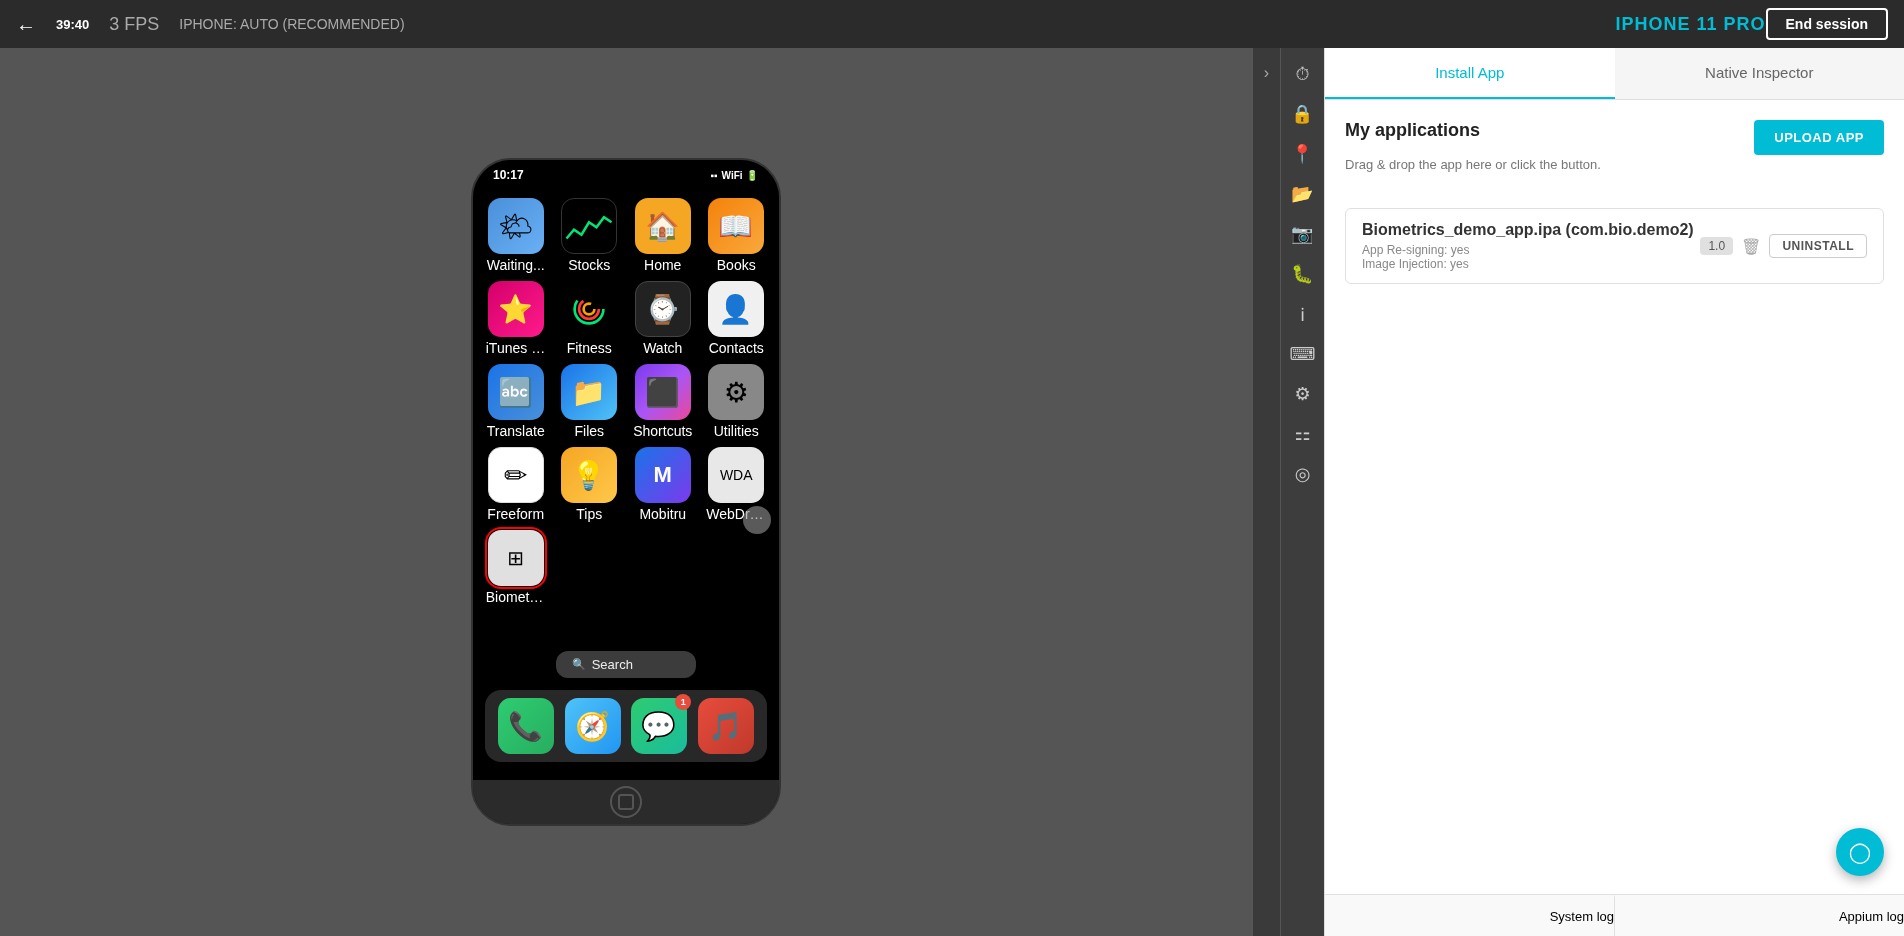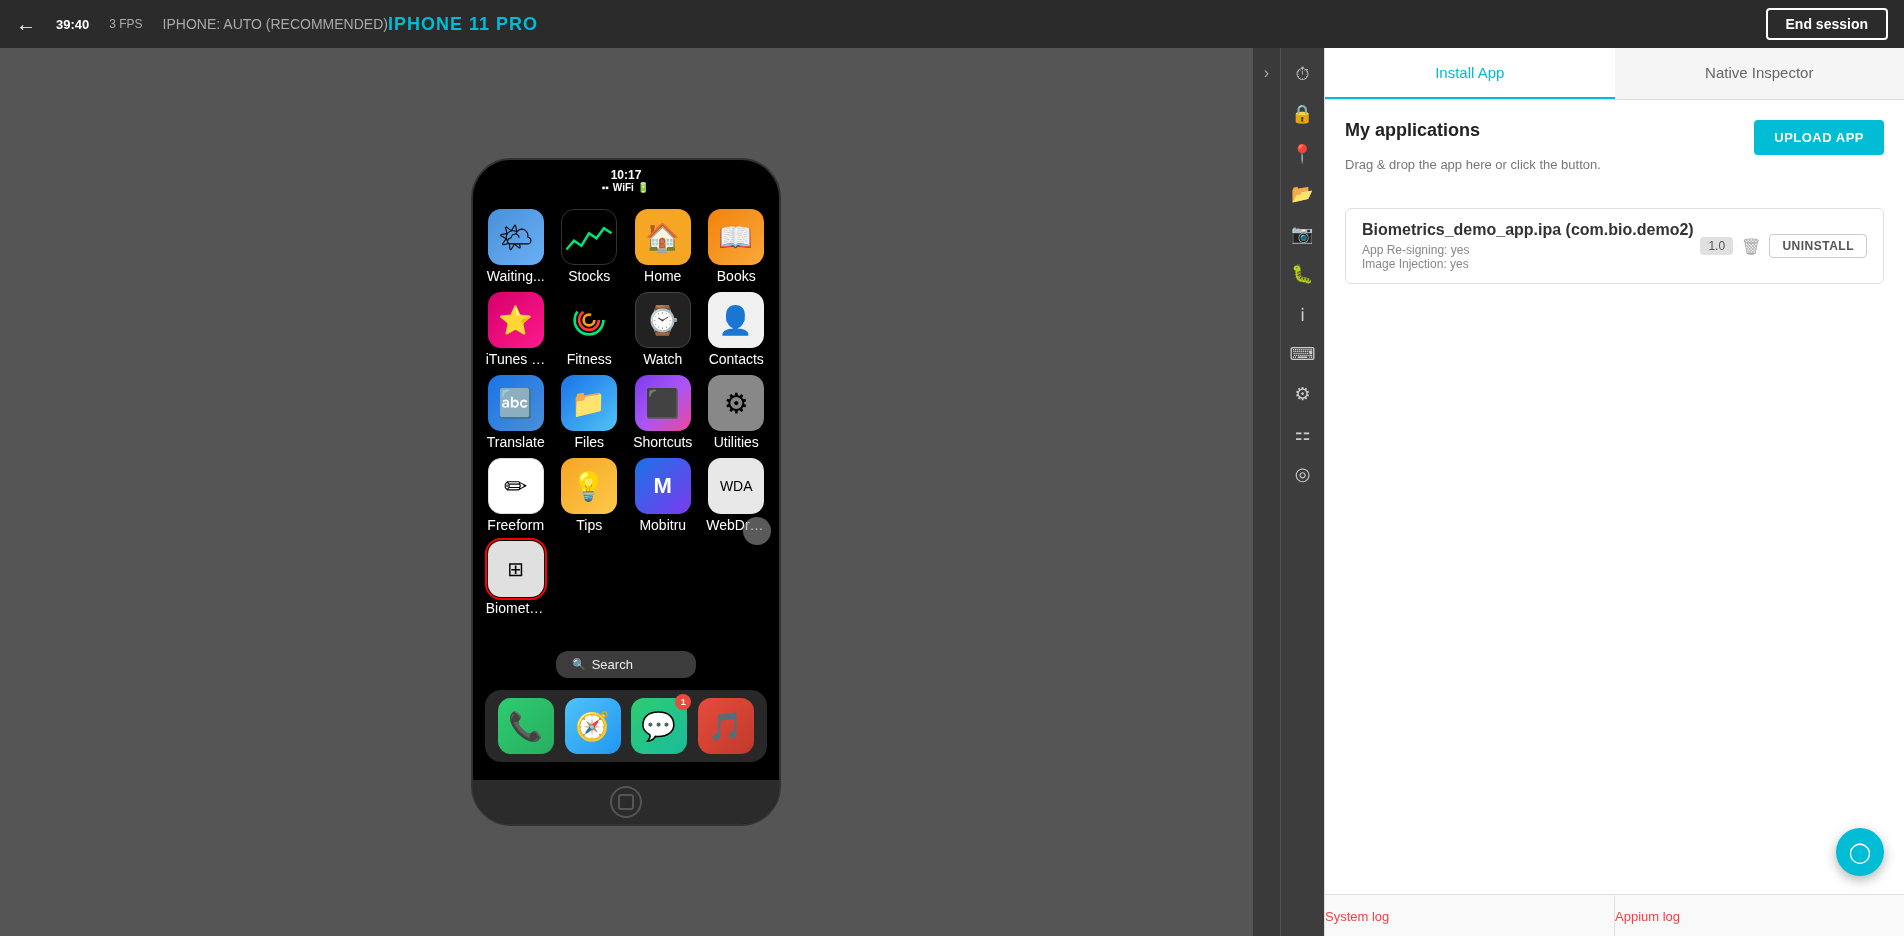"3 FPS" .fps { font-size: 12px -> 18px }
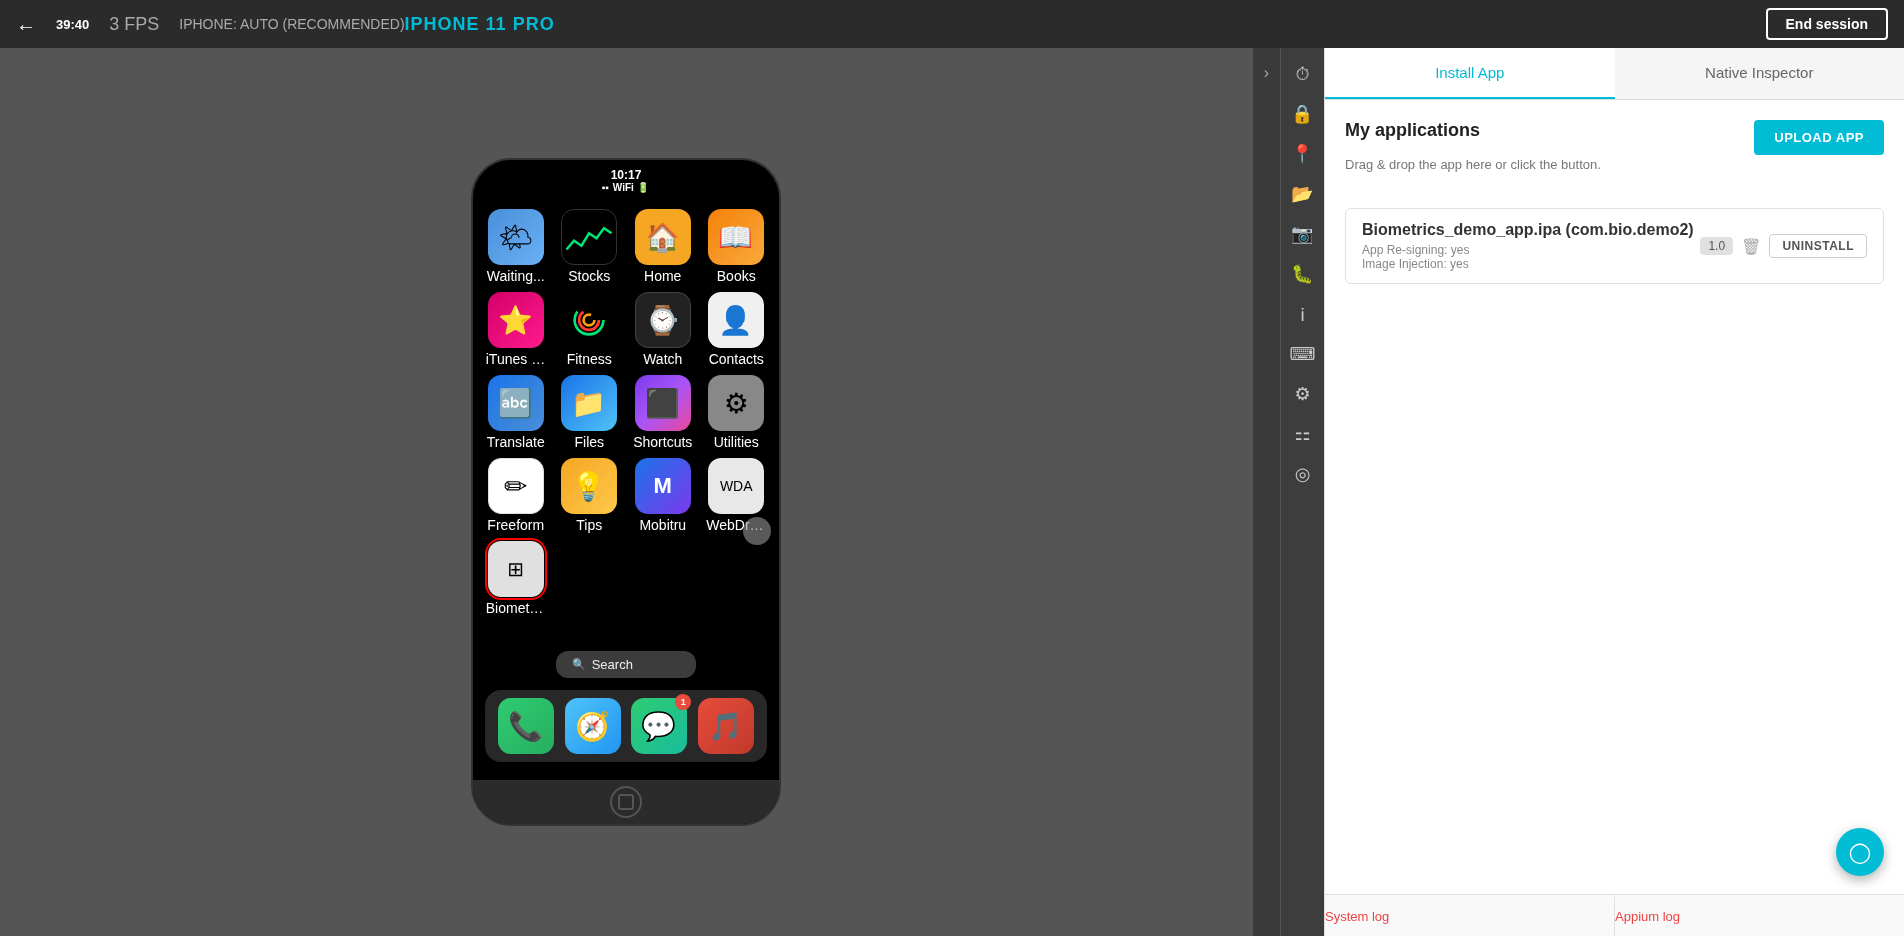"IPHONE 11 PRO" .device-name { text-align: left -> right }
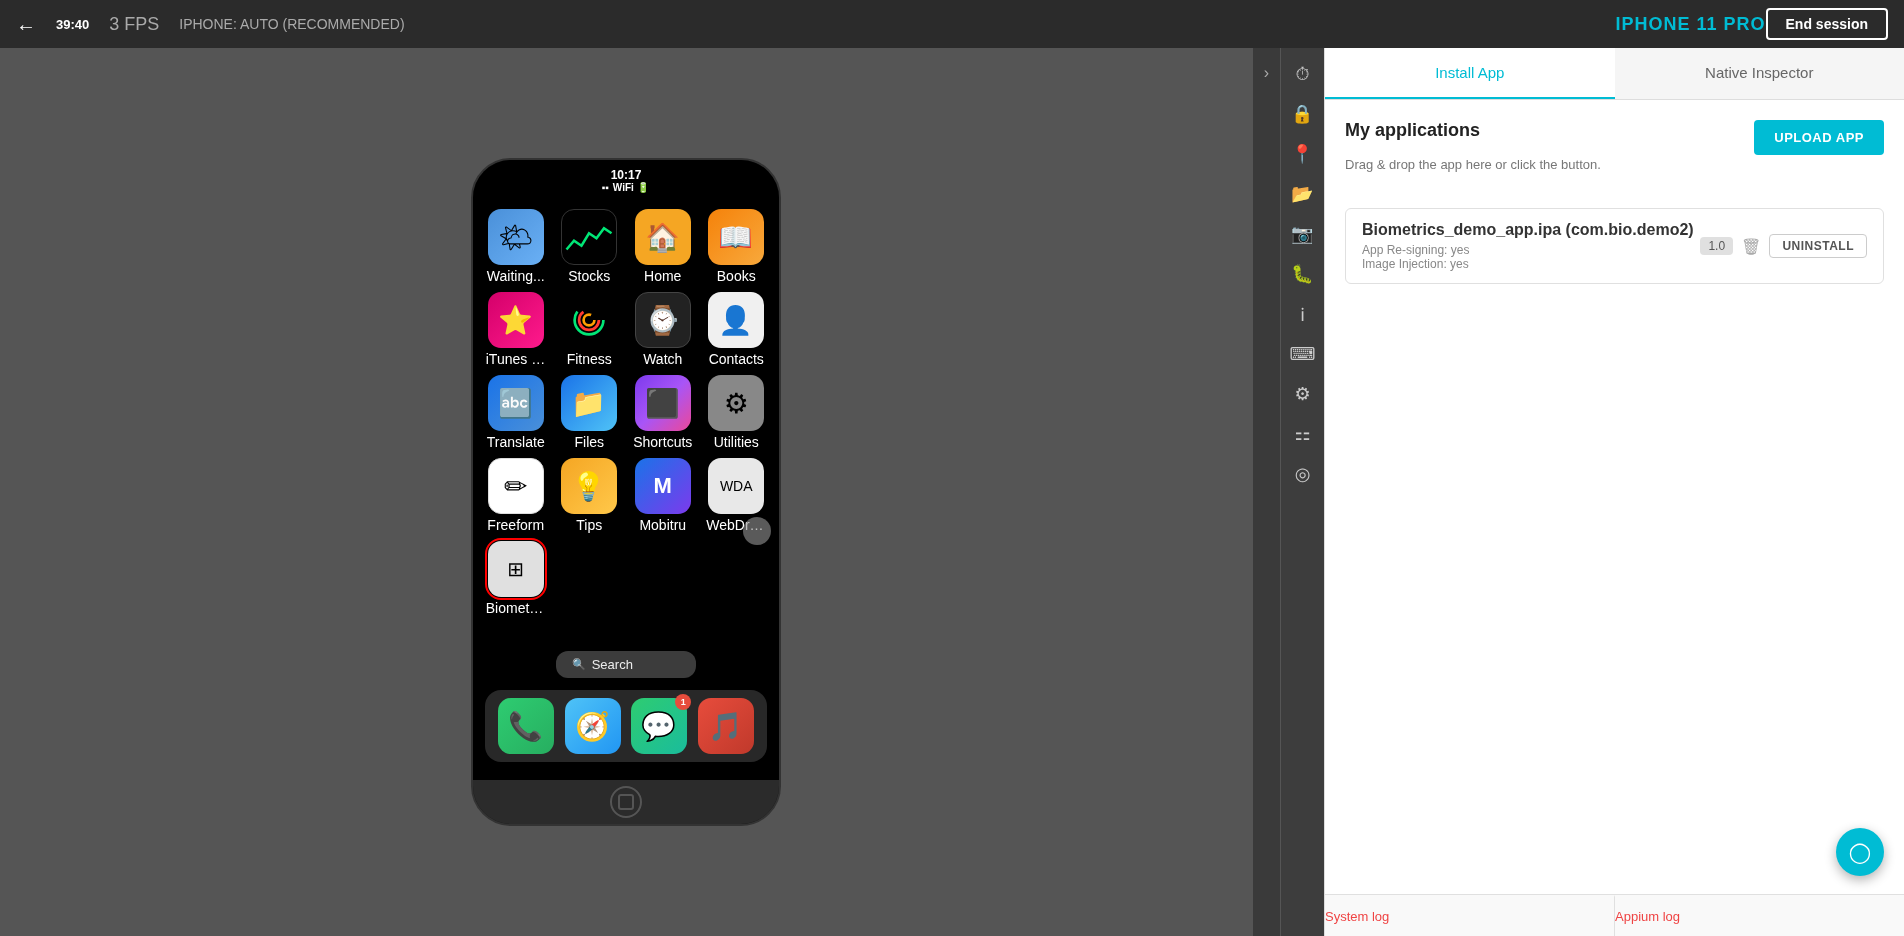"10:17" .phone-status-bar { flex-direction: column -> none }
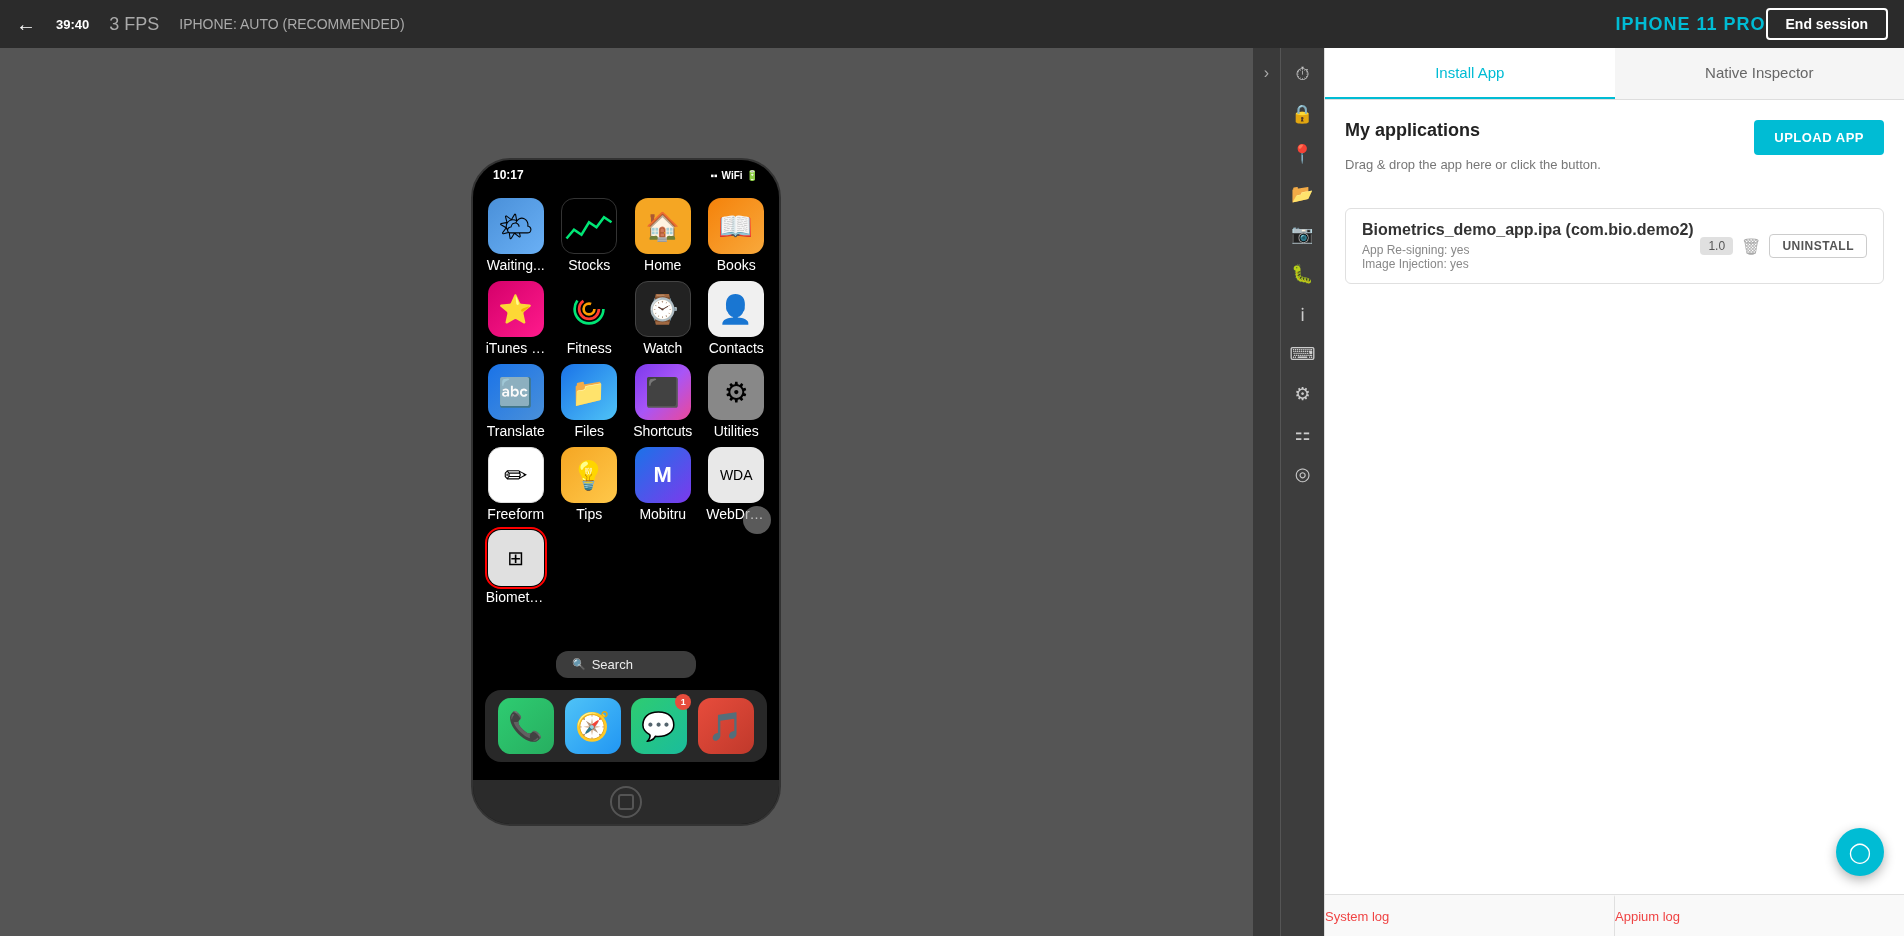"System log" .log-tab { color: #ef4444 -> #000000; text-align: left -> right }
